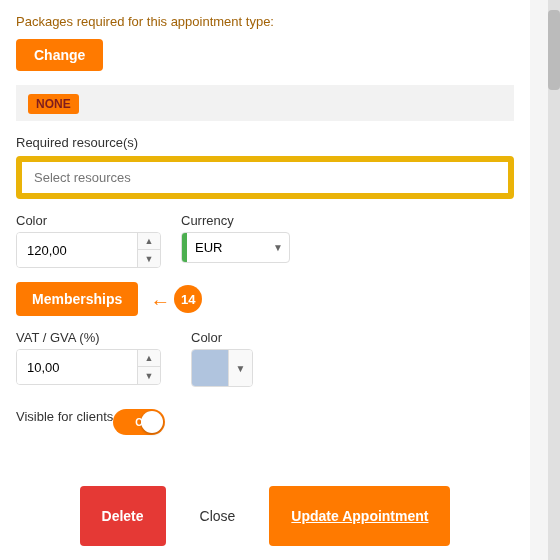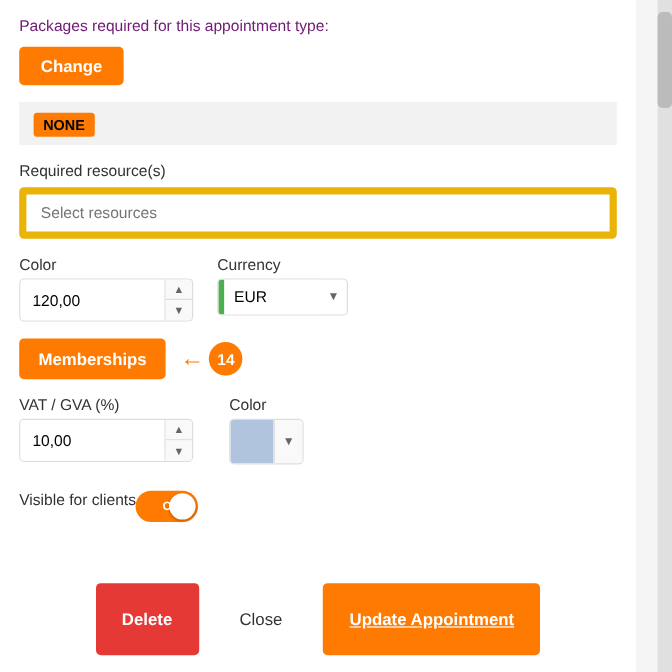"Packages required for this appointment" .packages-label { color: #701a75 -> #a16207 }
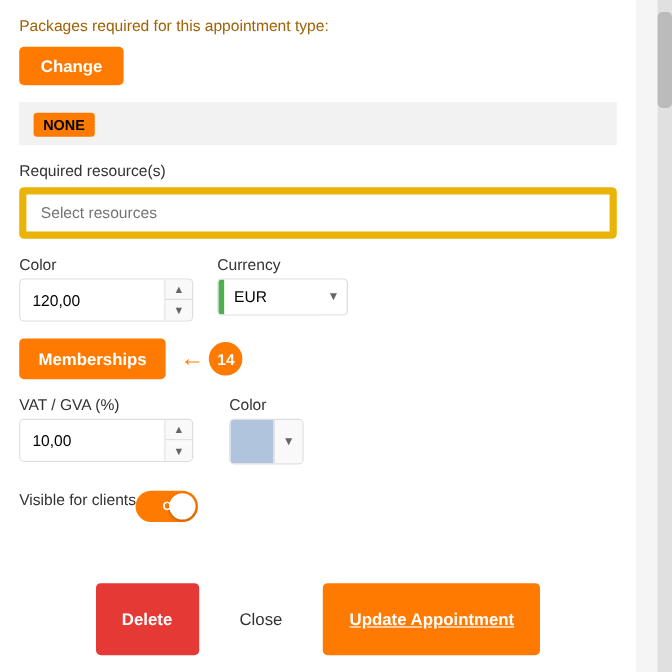"NONE" .none-badge { color: #000000 -> #7f1d1d }
